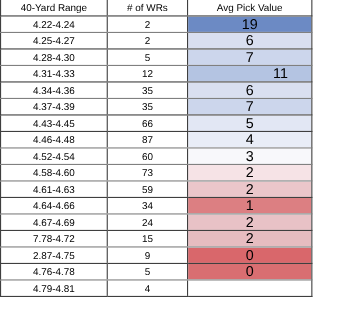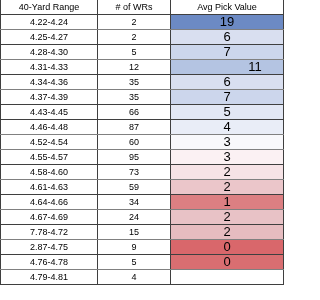"4.55-4.57" tr.hr-dark { html: <tr> <td>4.55-4.57</td> <td>95</td> <td> <span>3</span> </td> </tr> -> none }
